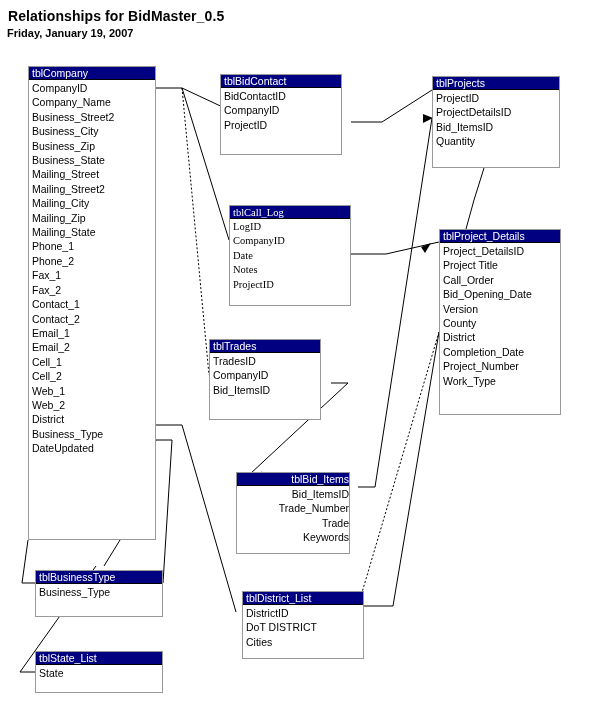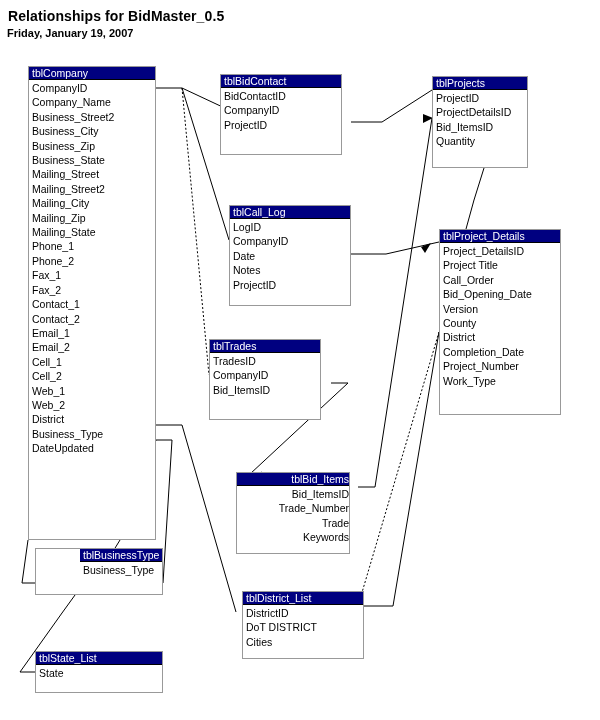"tblProjects" div.table-box { width: 96px -> 128px }
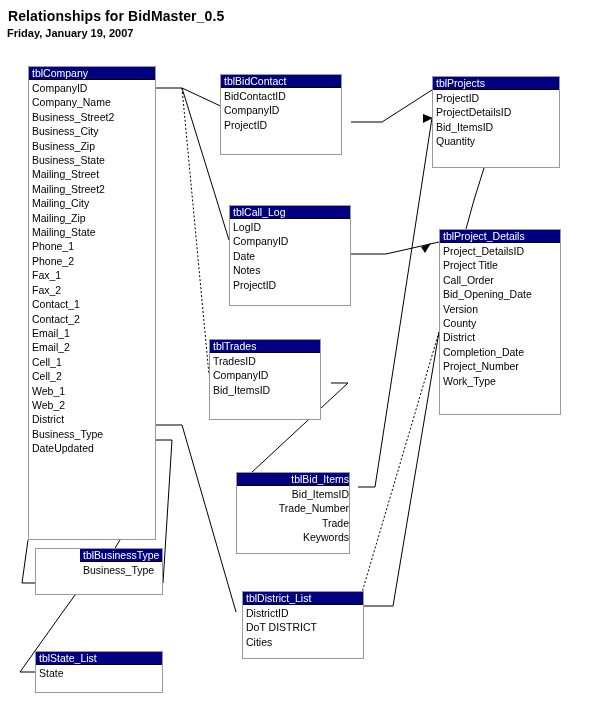"tblCall_Log" div.table-box { font-family: none -> Liberation Serif, serif }
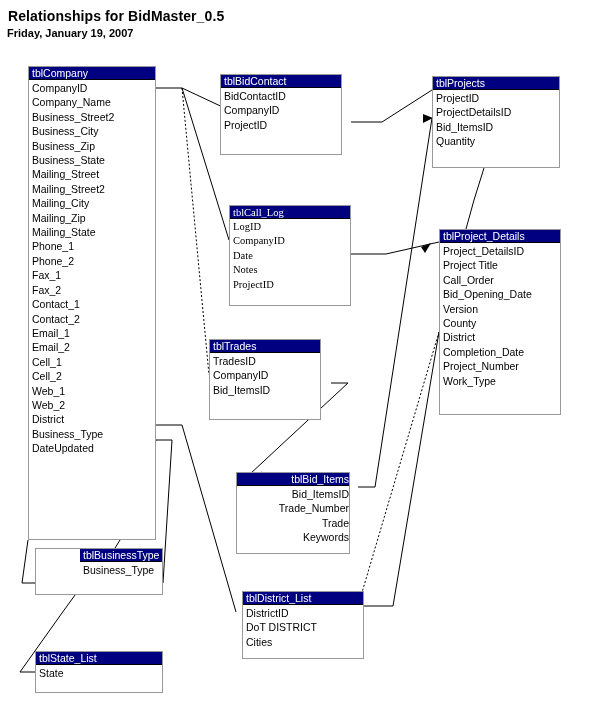"tblBusinessType" div.table-box { padding-left: 44px -> none; top: 548px -> 570px }
